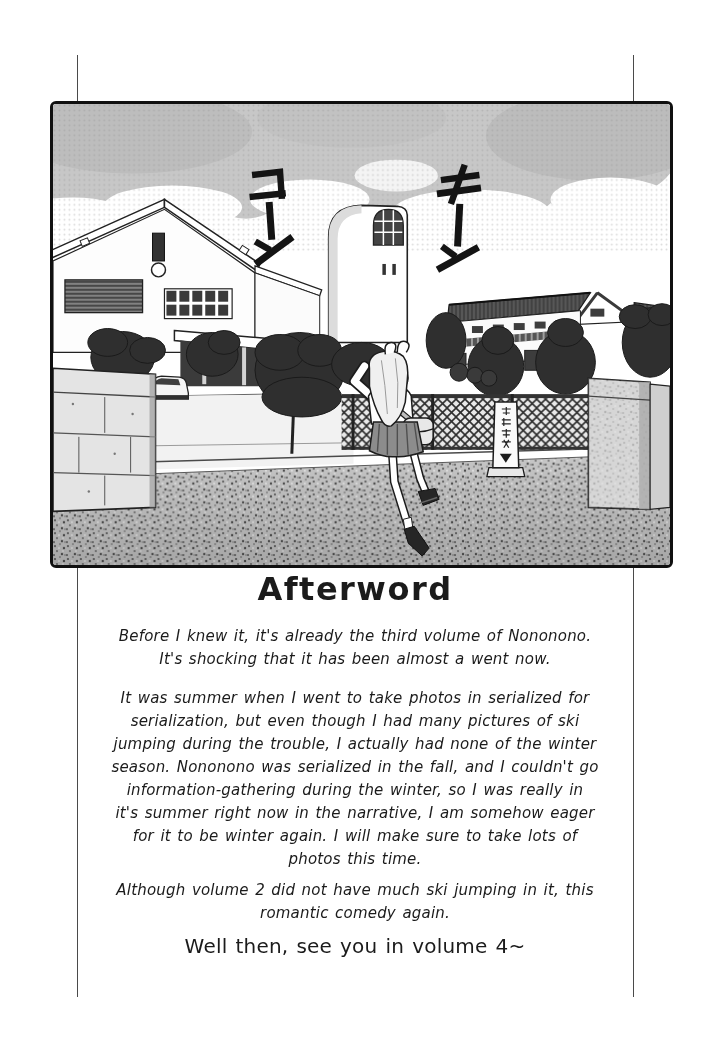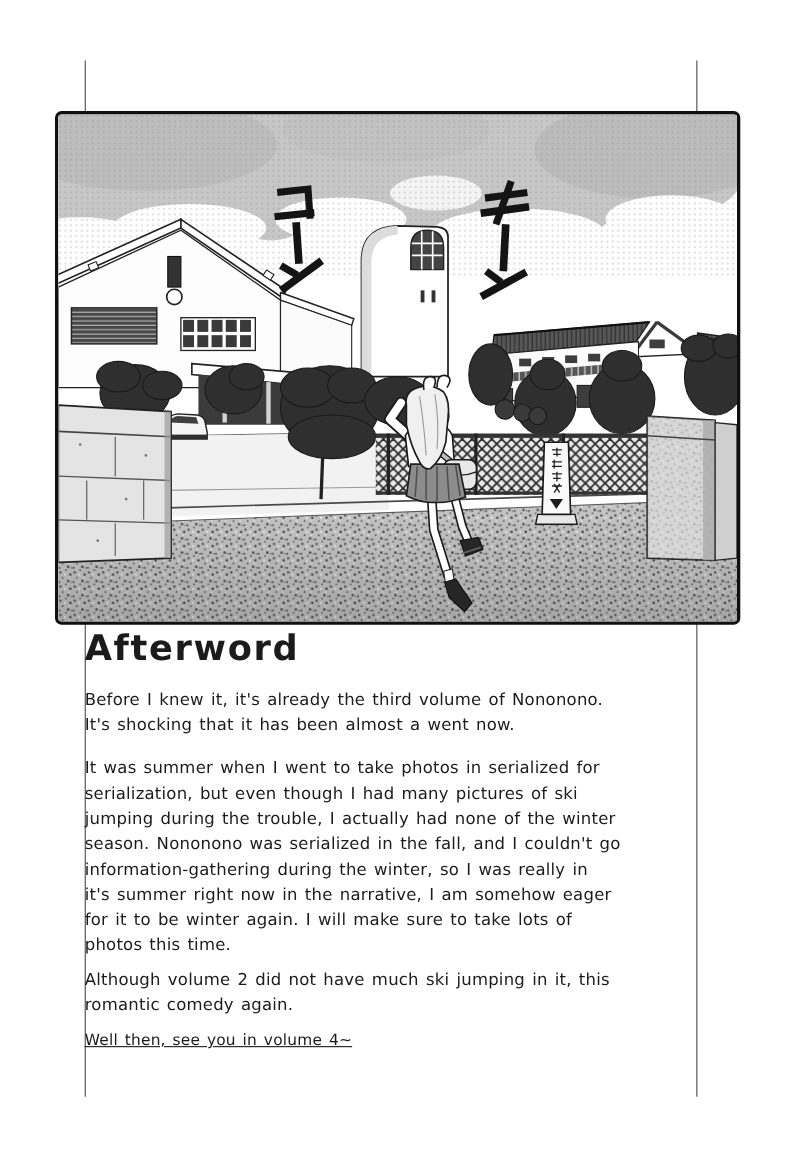"Afterword" .afterword { text-align: left -> center }
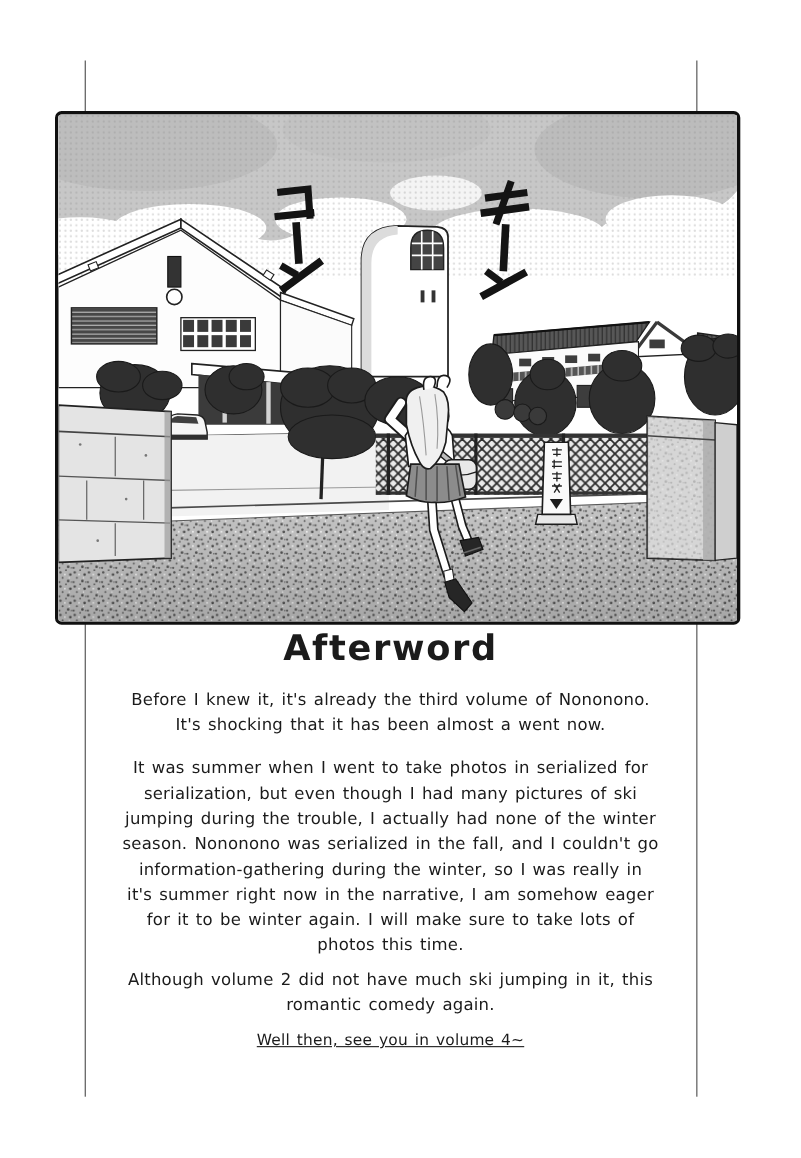"Before I knew it, it's" .para .line { font-style: none -> italic }
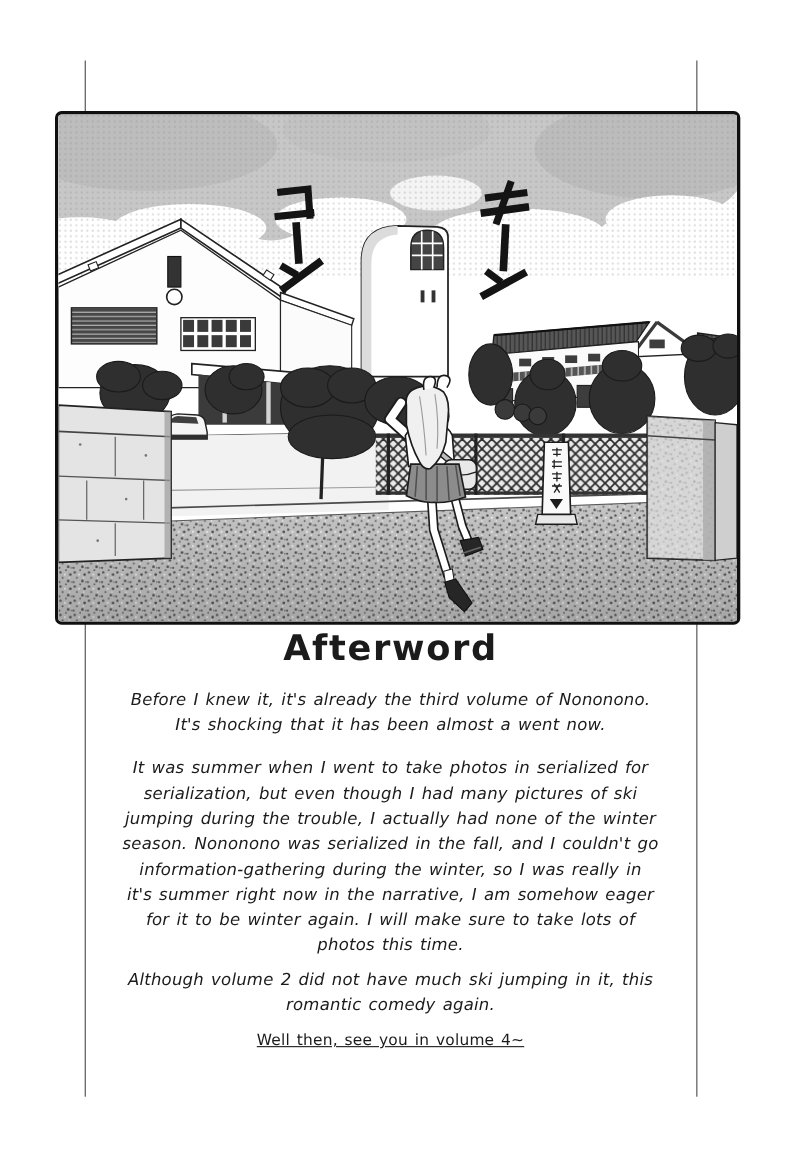"Well then, see you in" .closing { font-size: 14px -> 20px; text-decoration: underline -> none }
